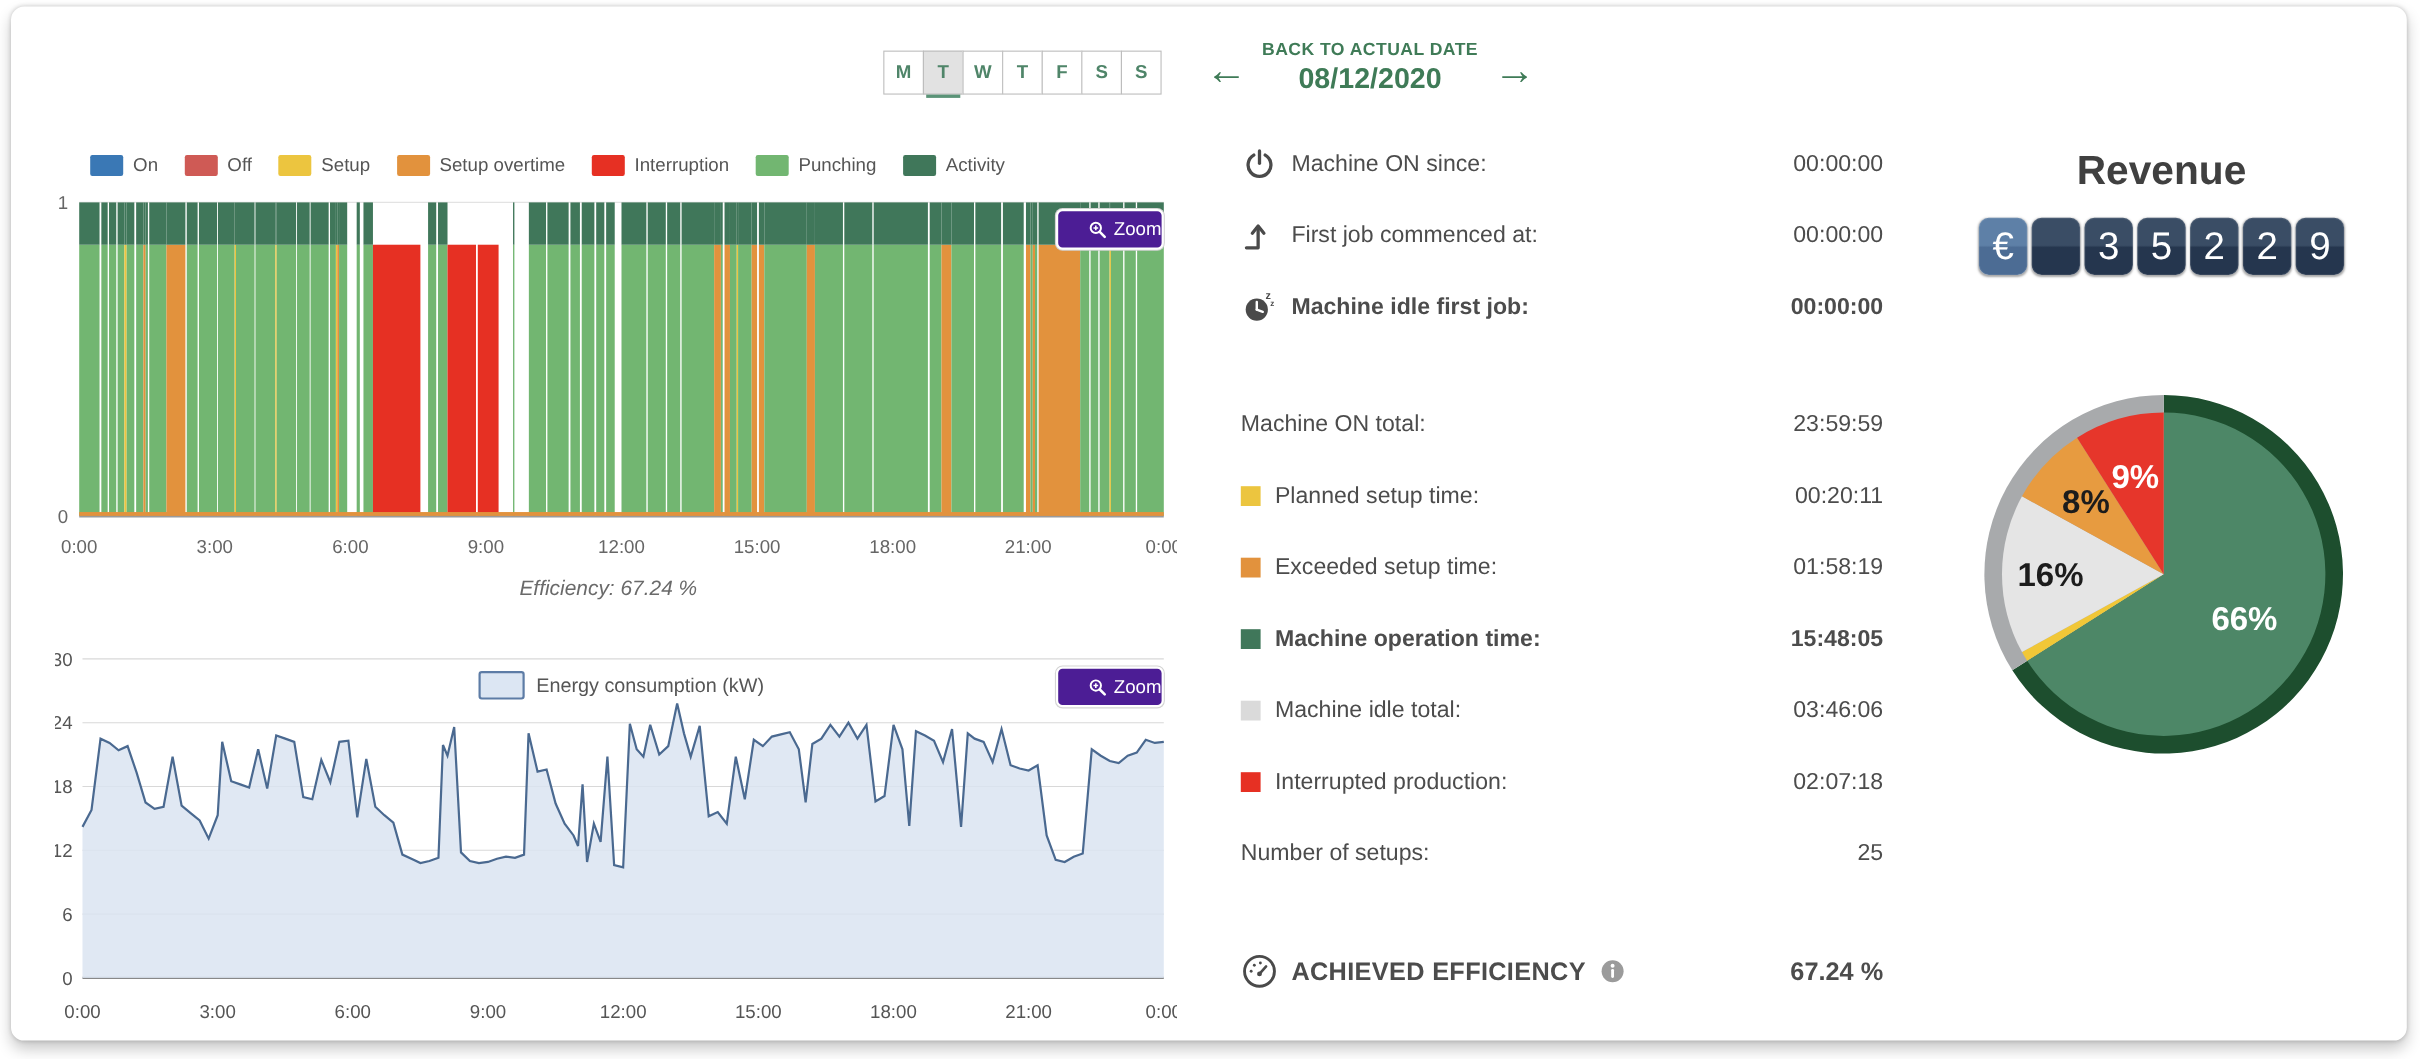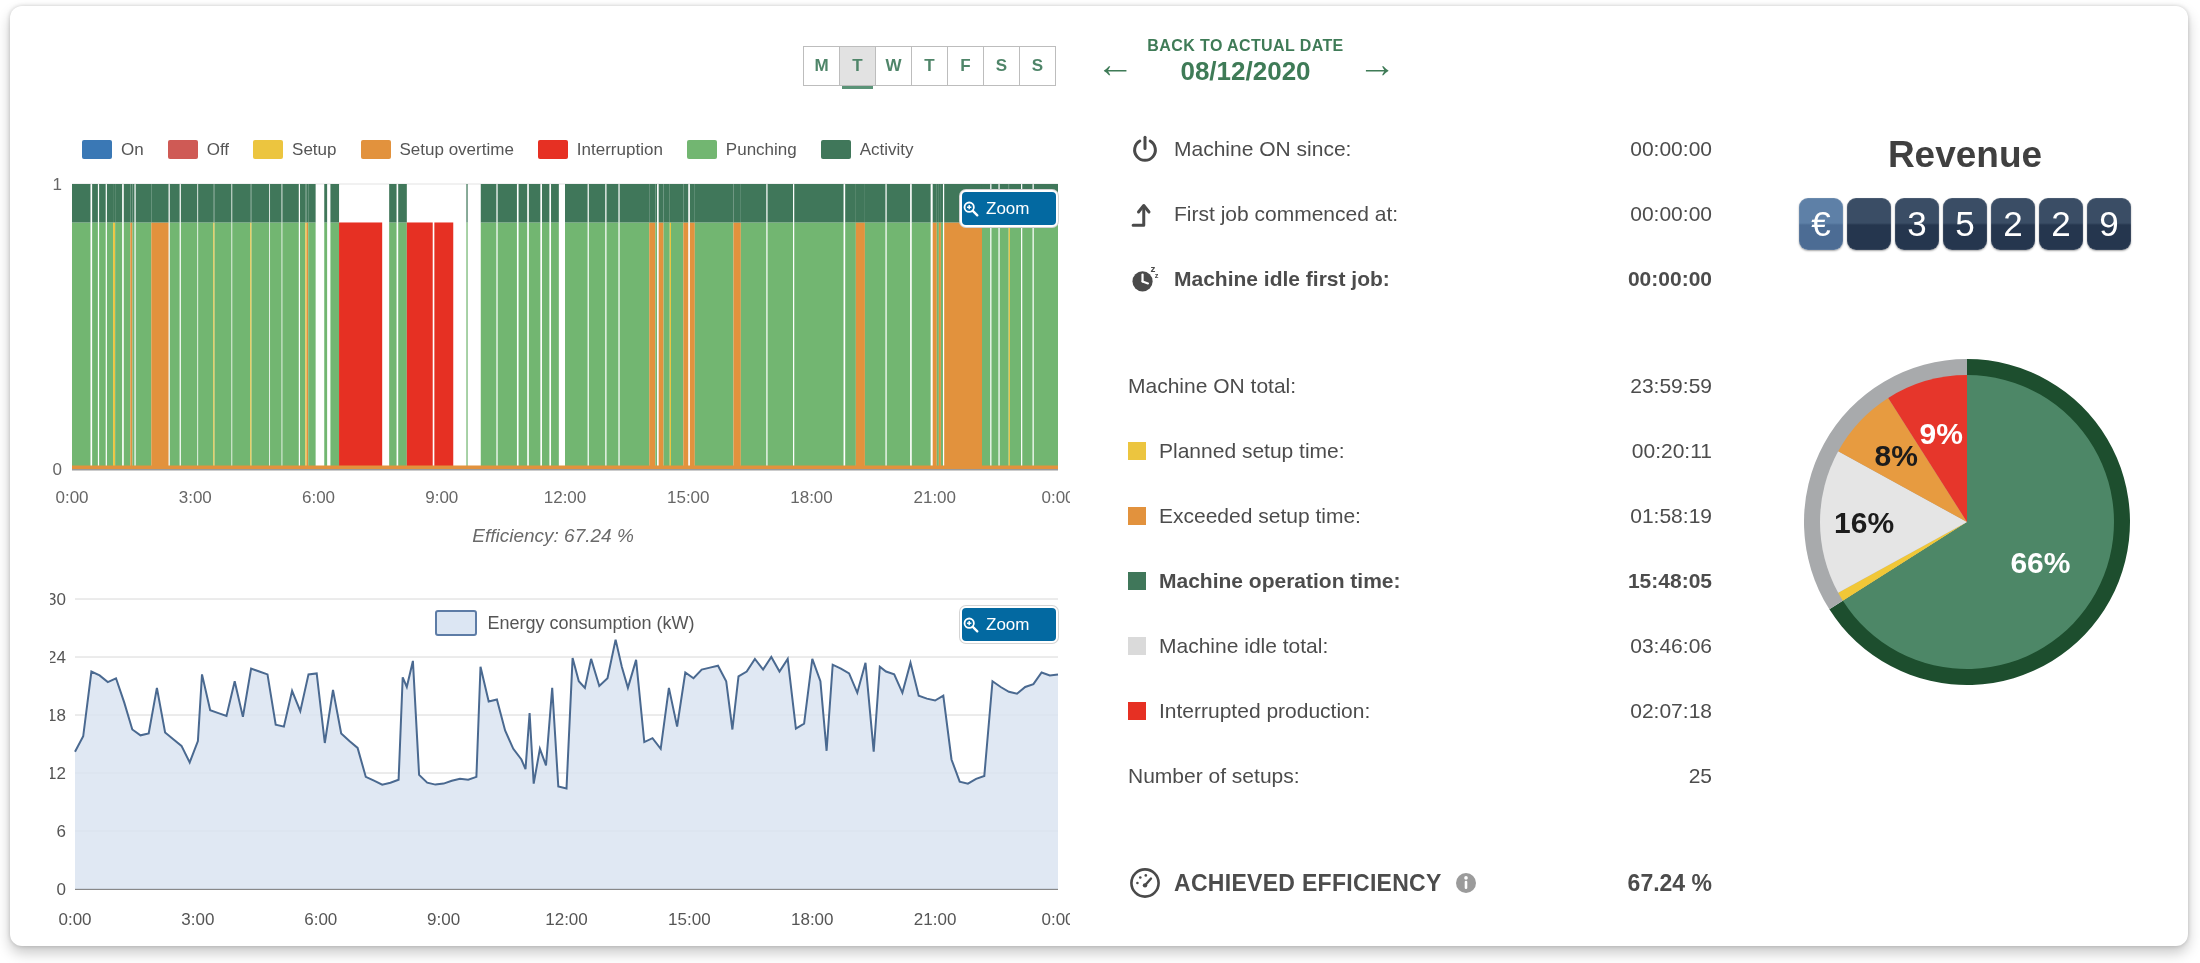"On" .legend-item { align-items: flex-start -> center }
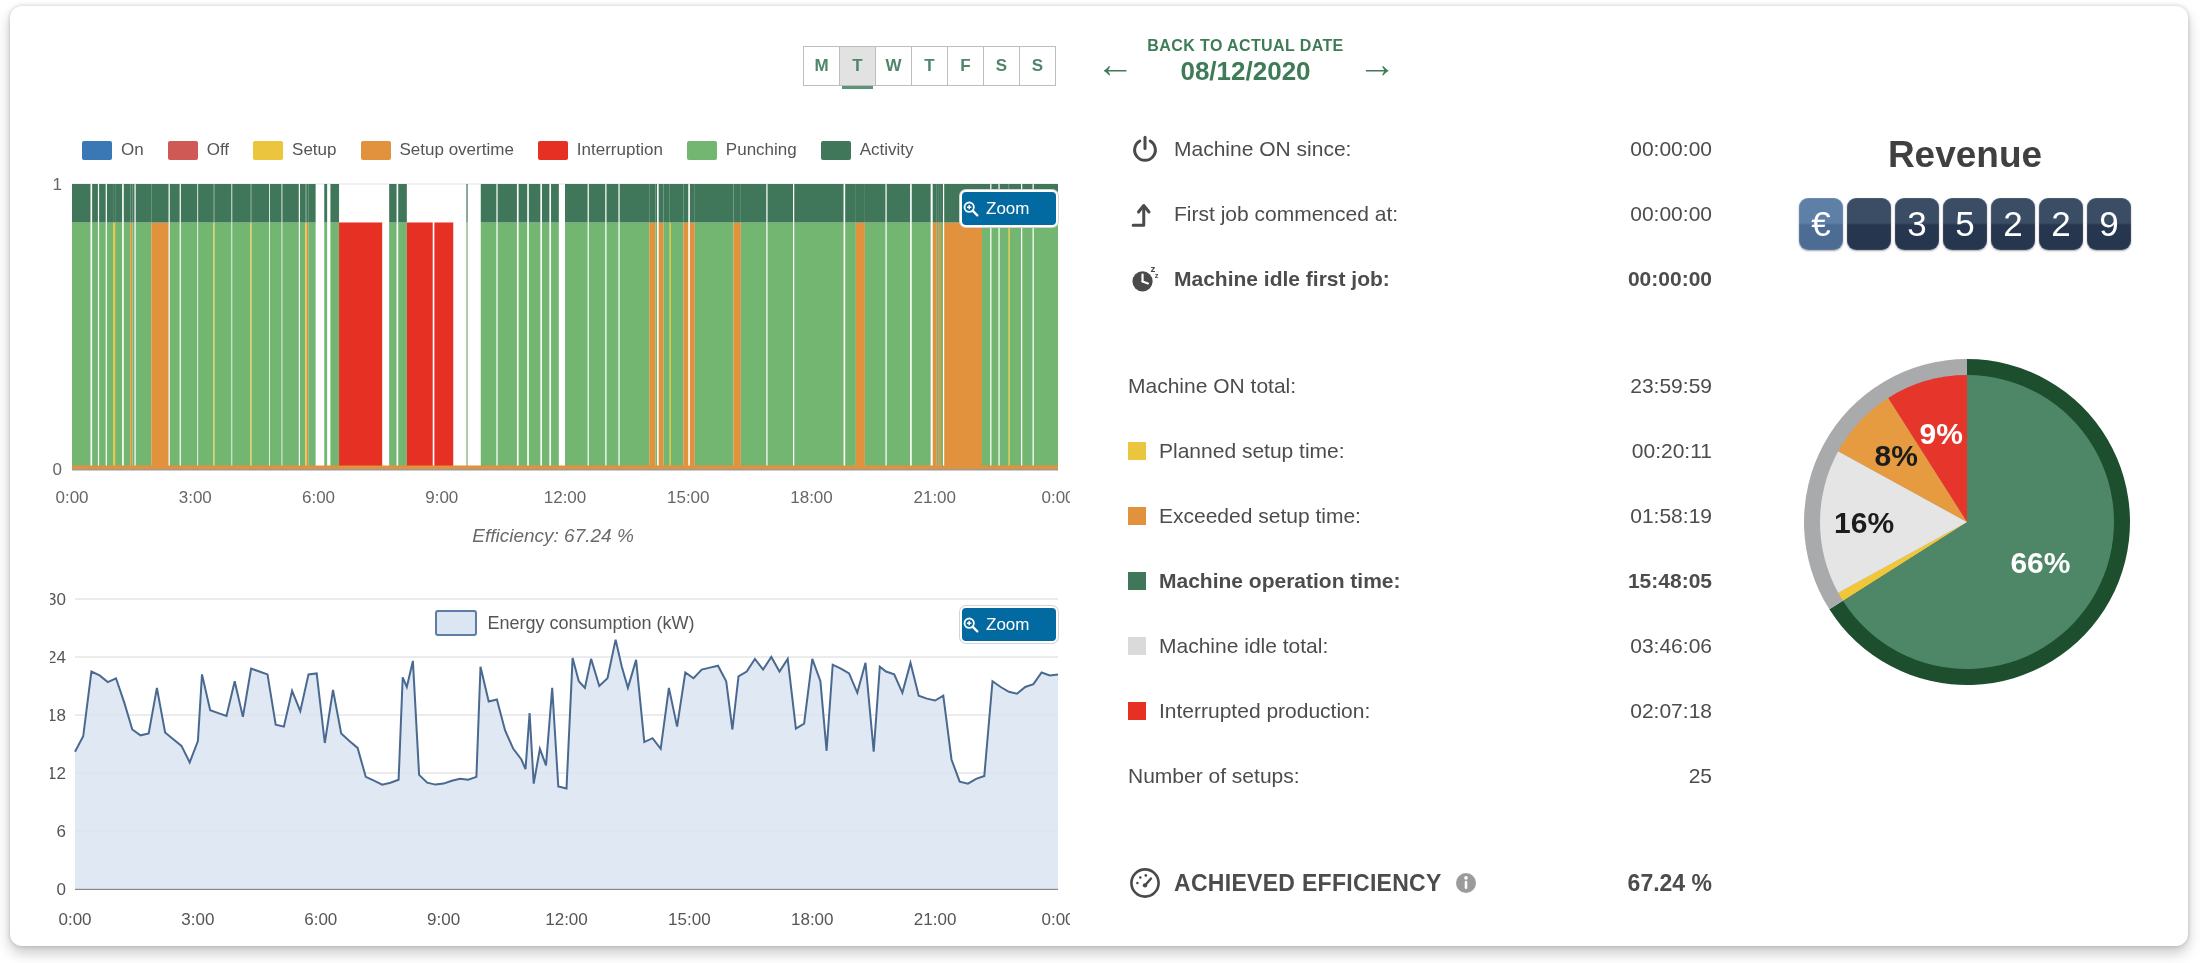"Zoom" .zoom-btn { background: #0369a1 -> #4c1d95; justify-content: flex-start -> flex-end }
